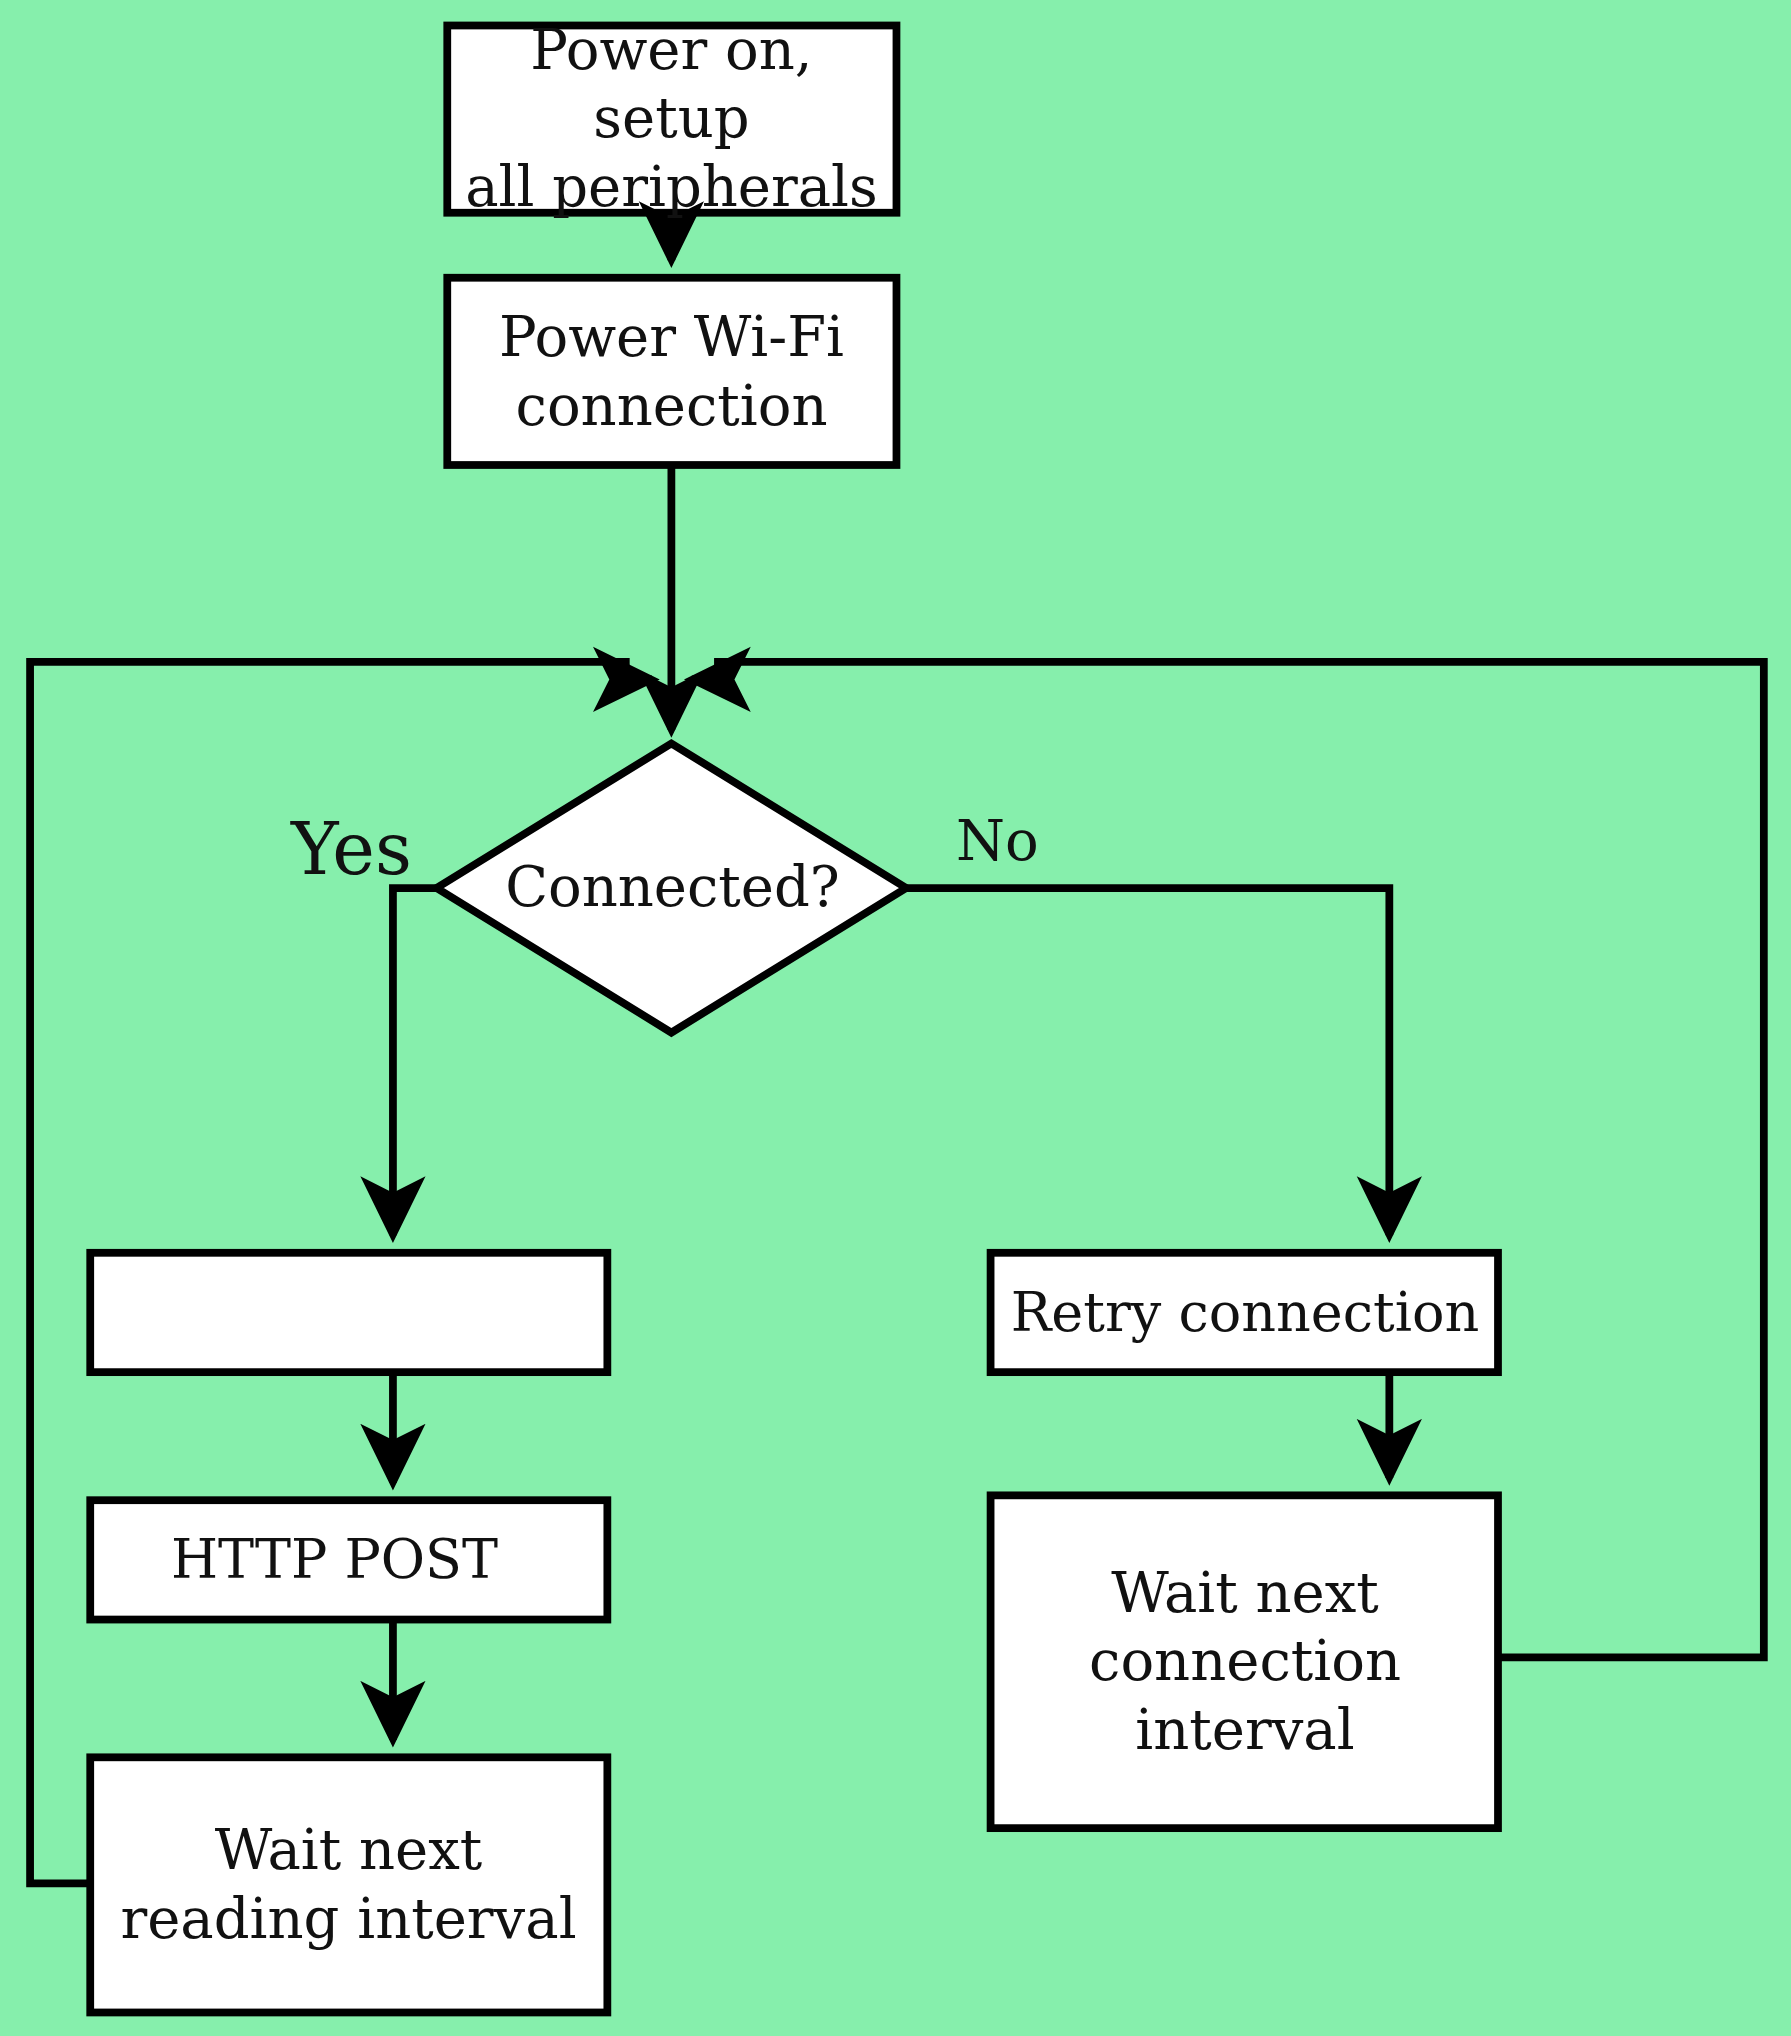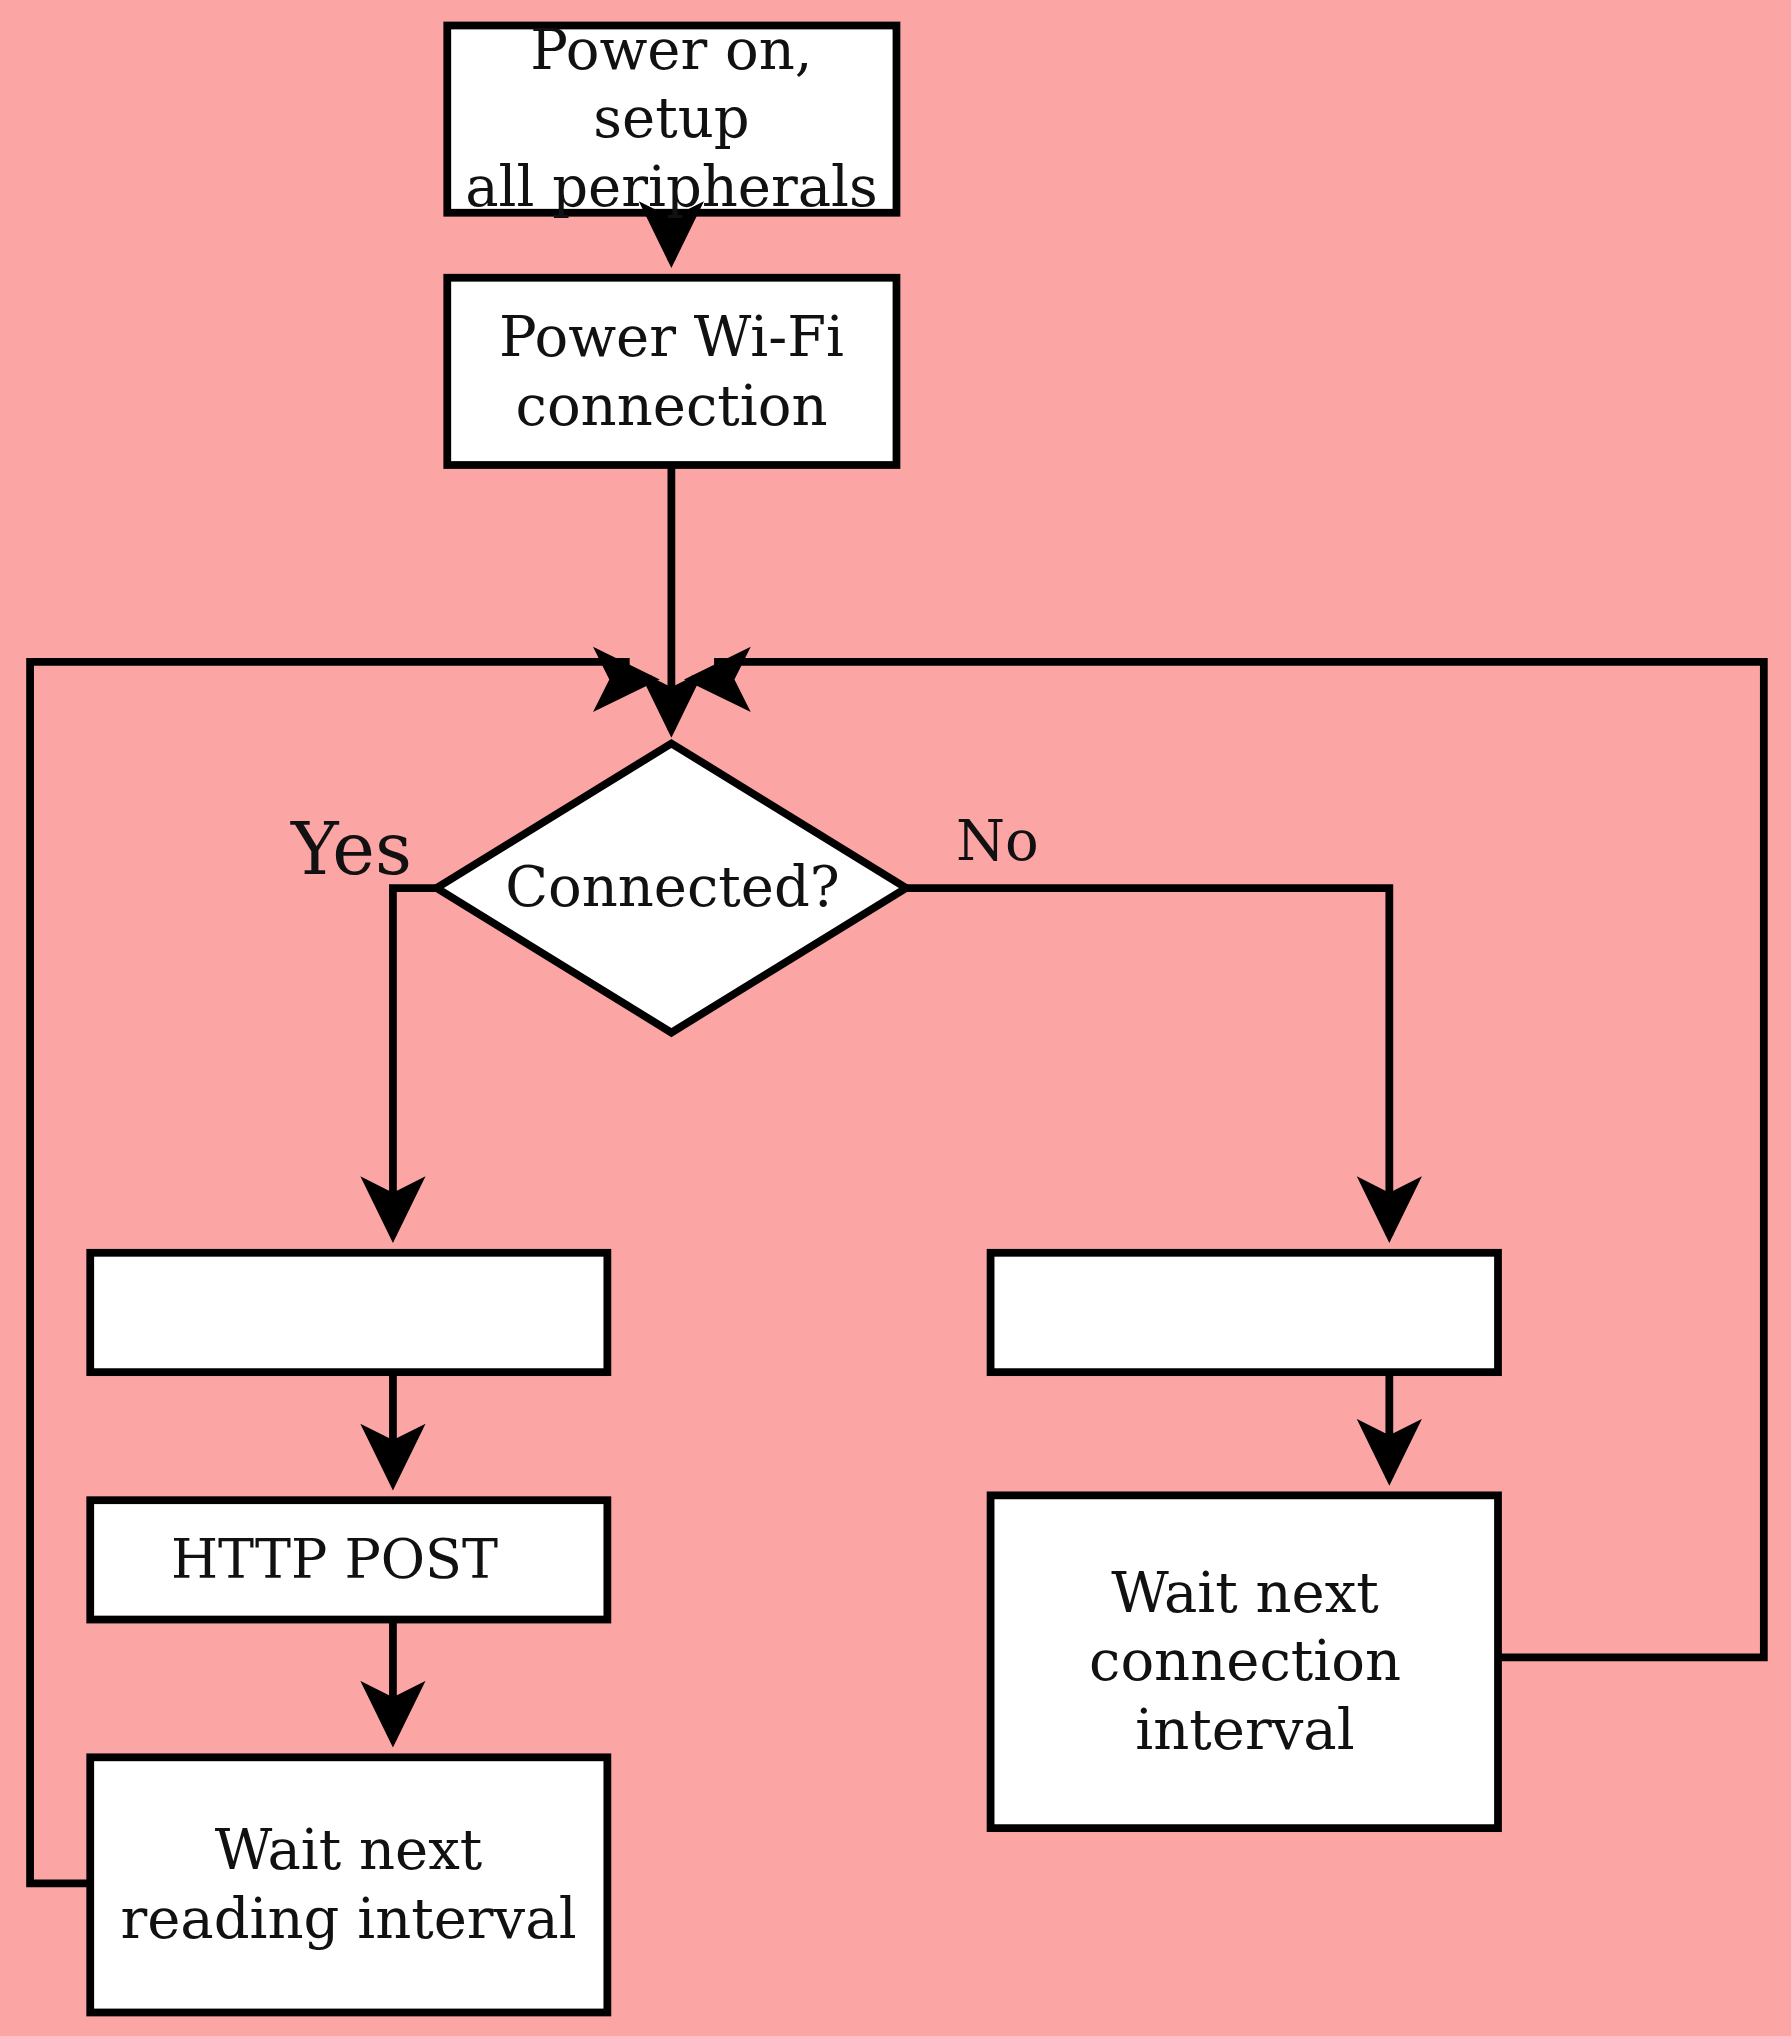"Power on, setup" #root { background: #fca5a5 -> #86efac }
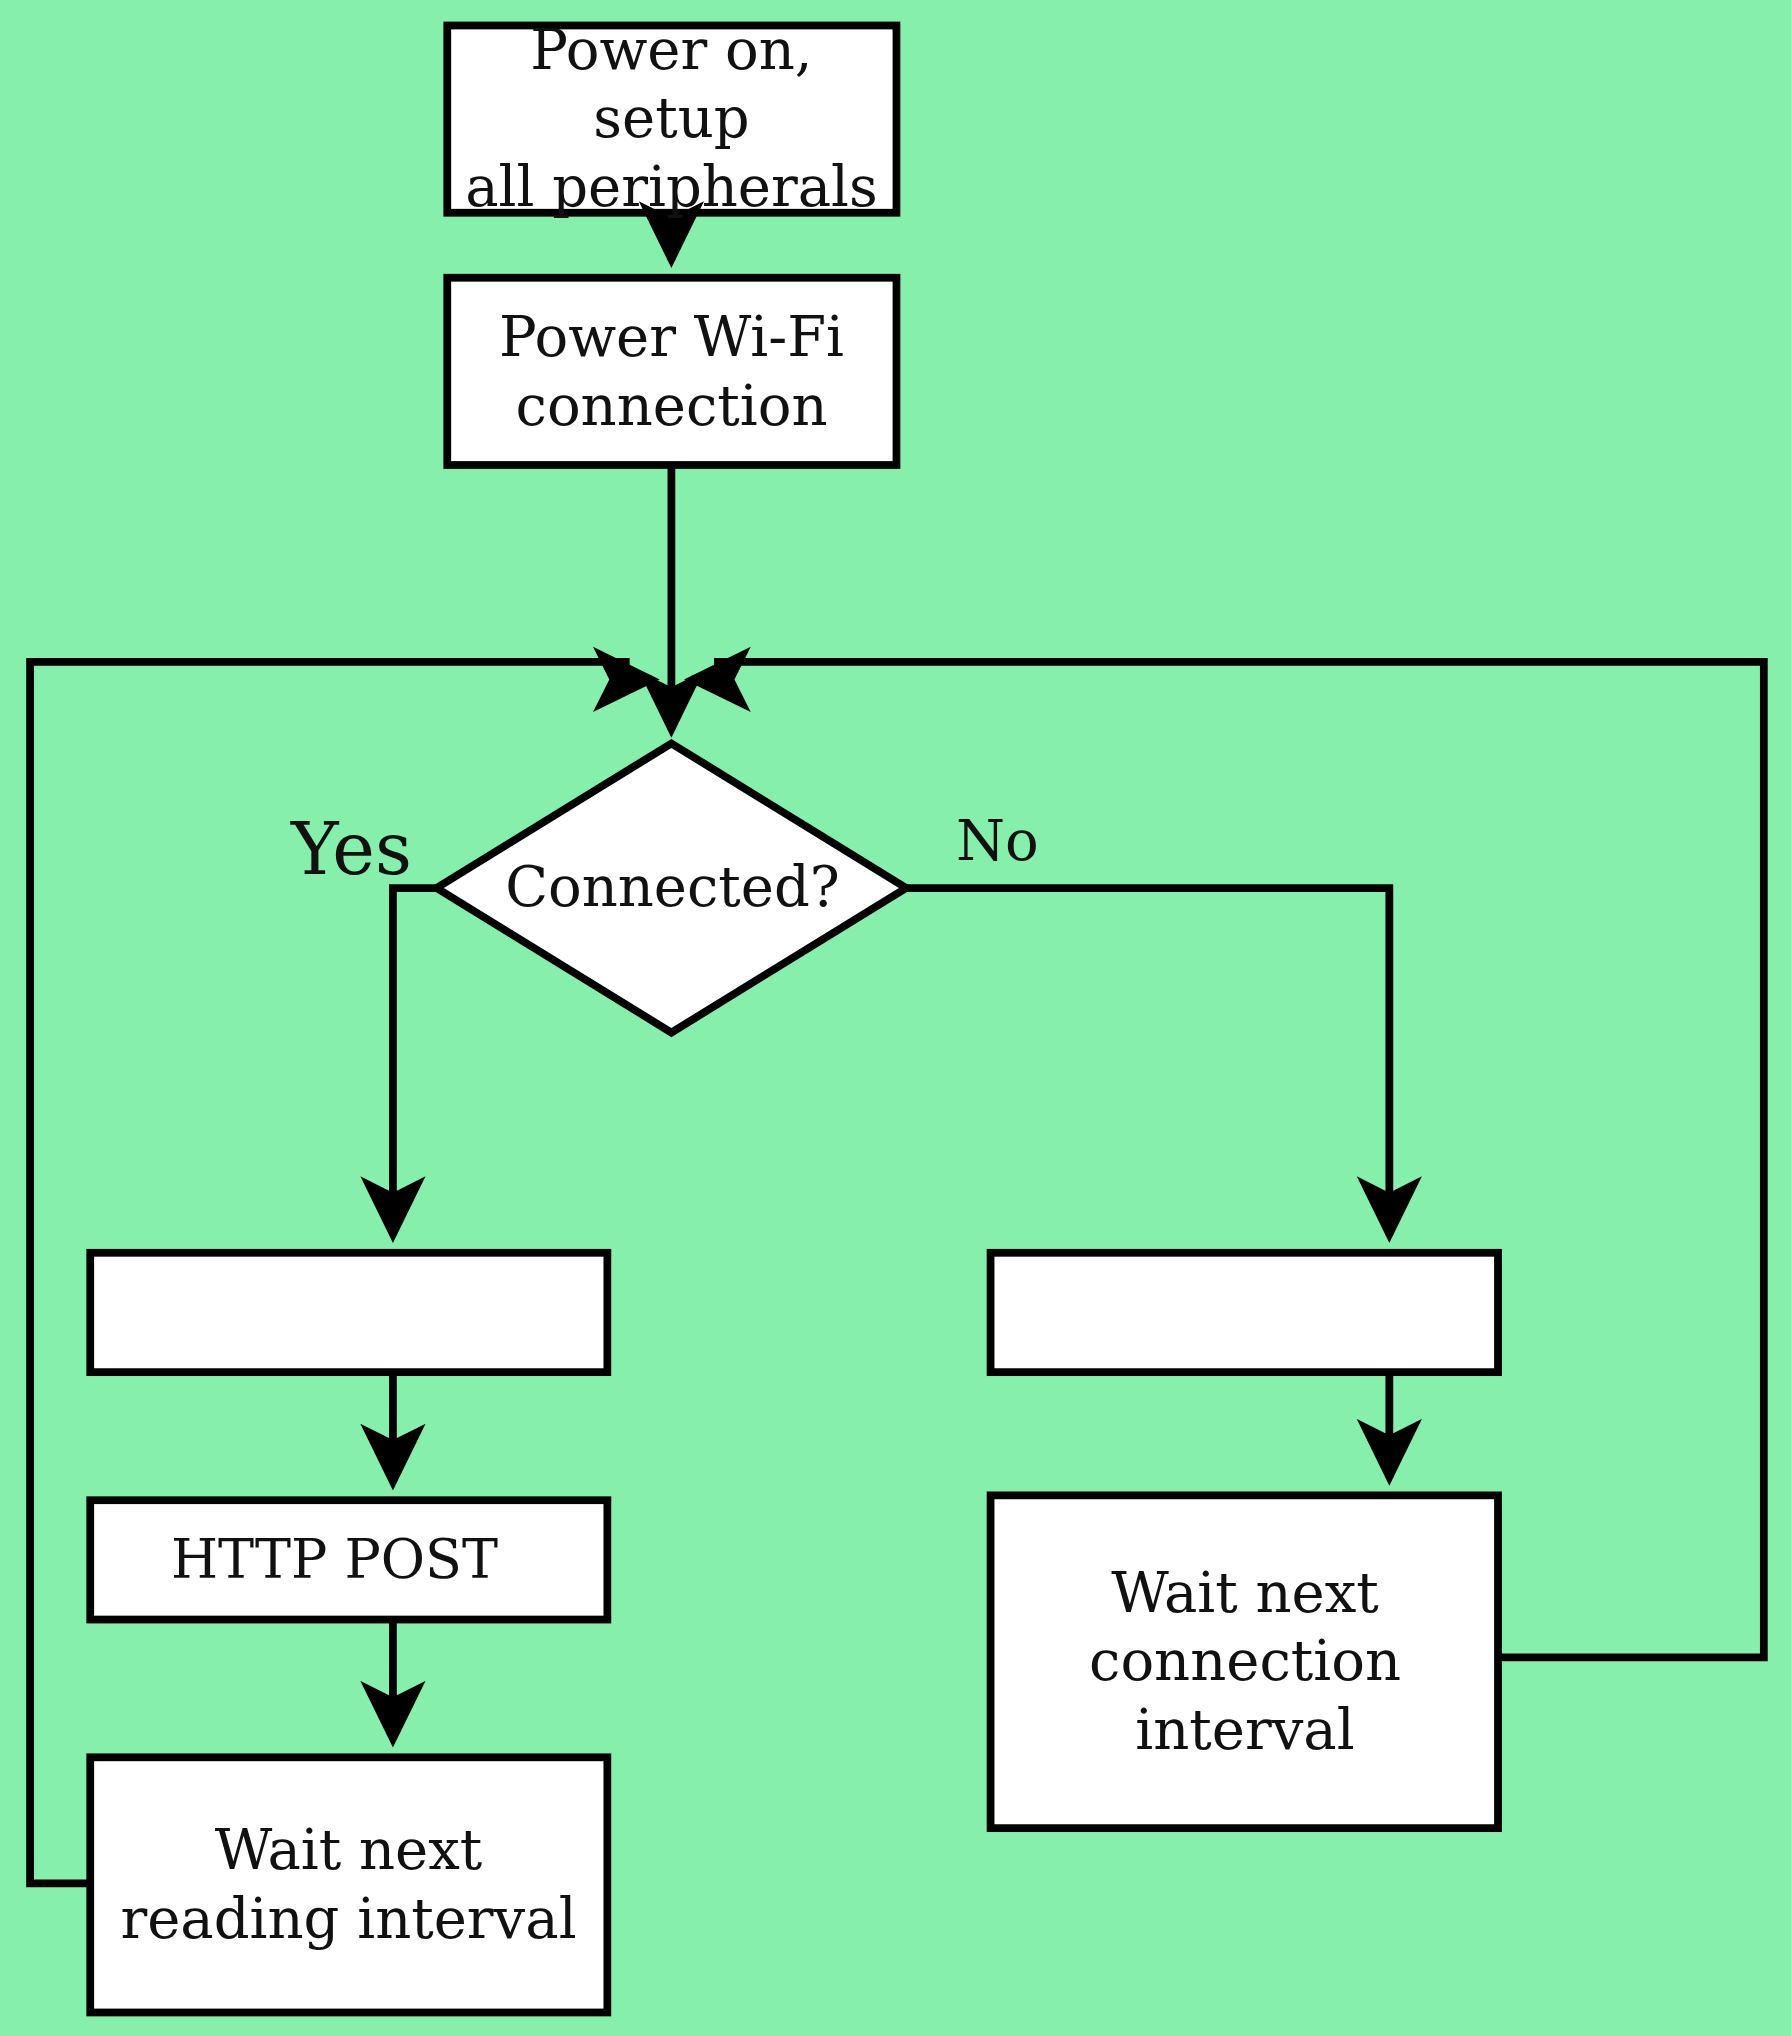"Retry connection" div.node-label { html: none -> <div>Retry connection</div> }
